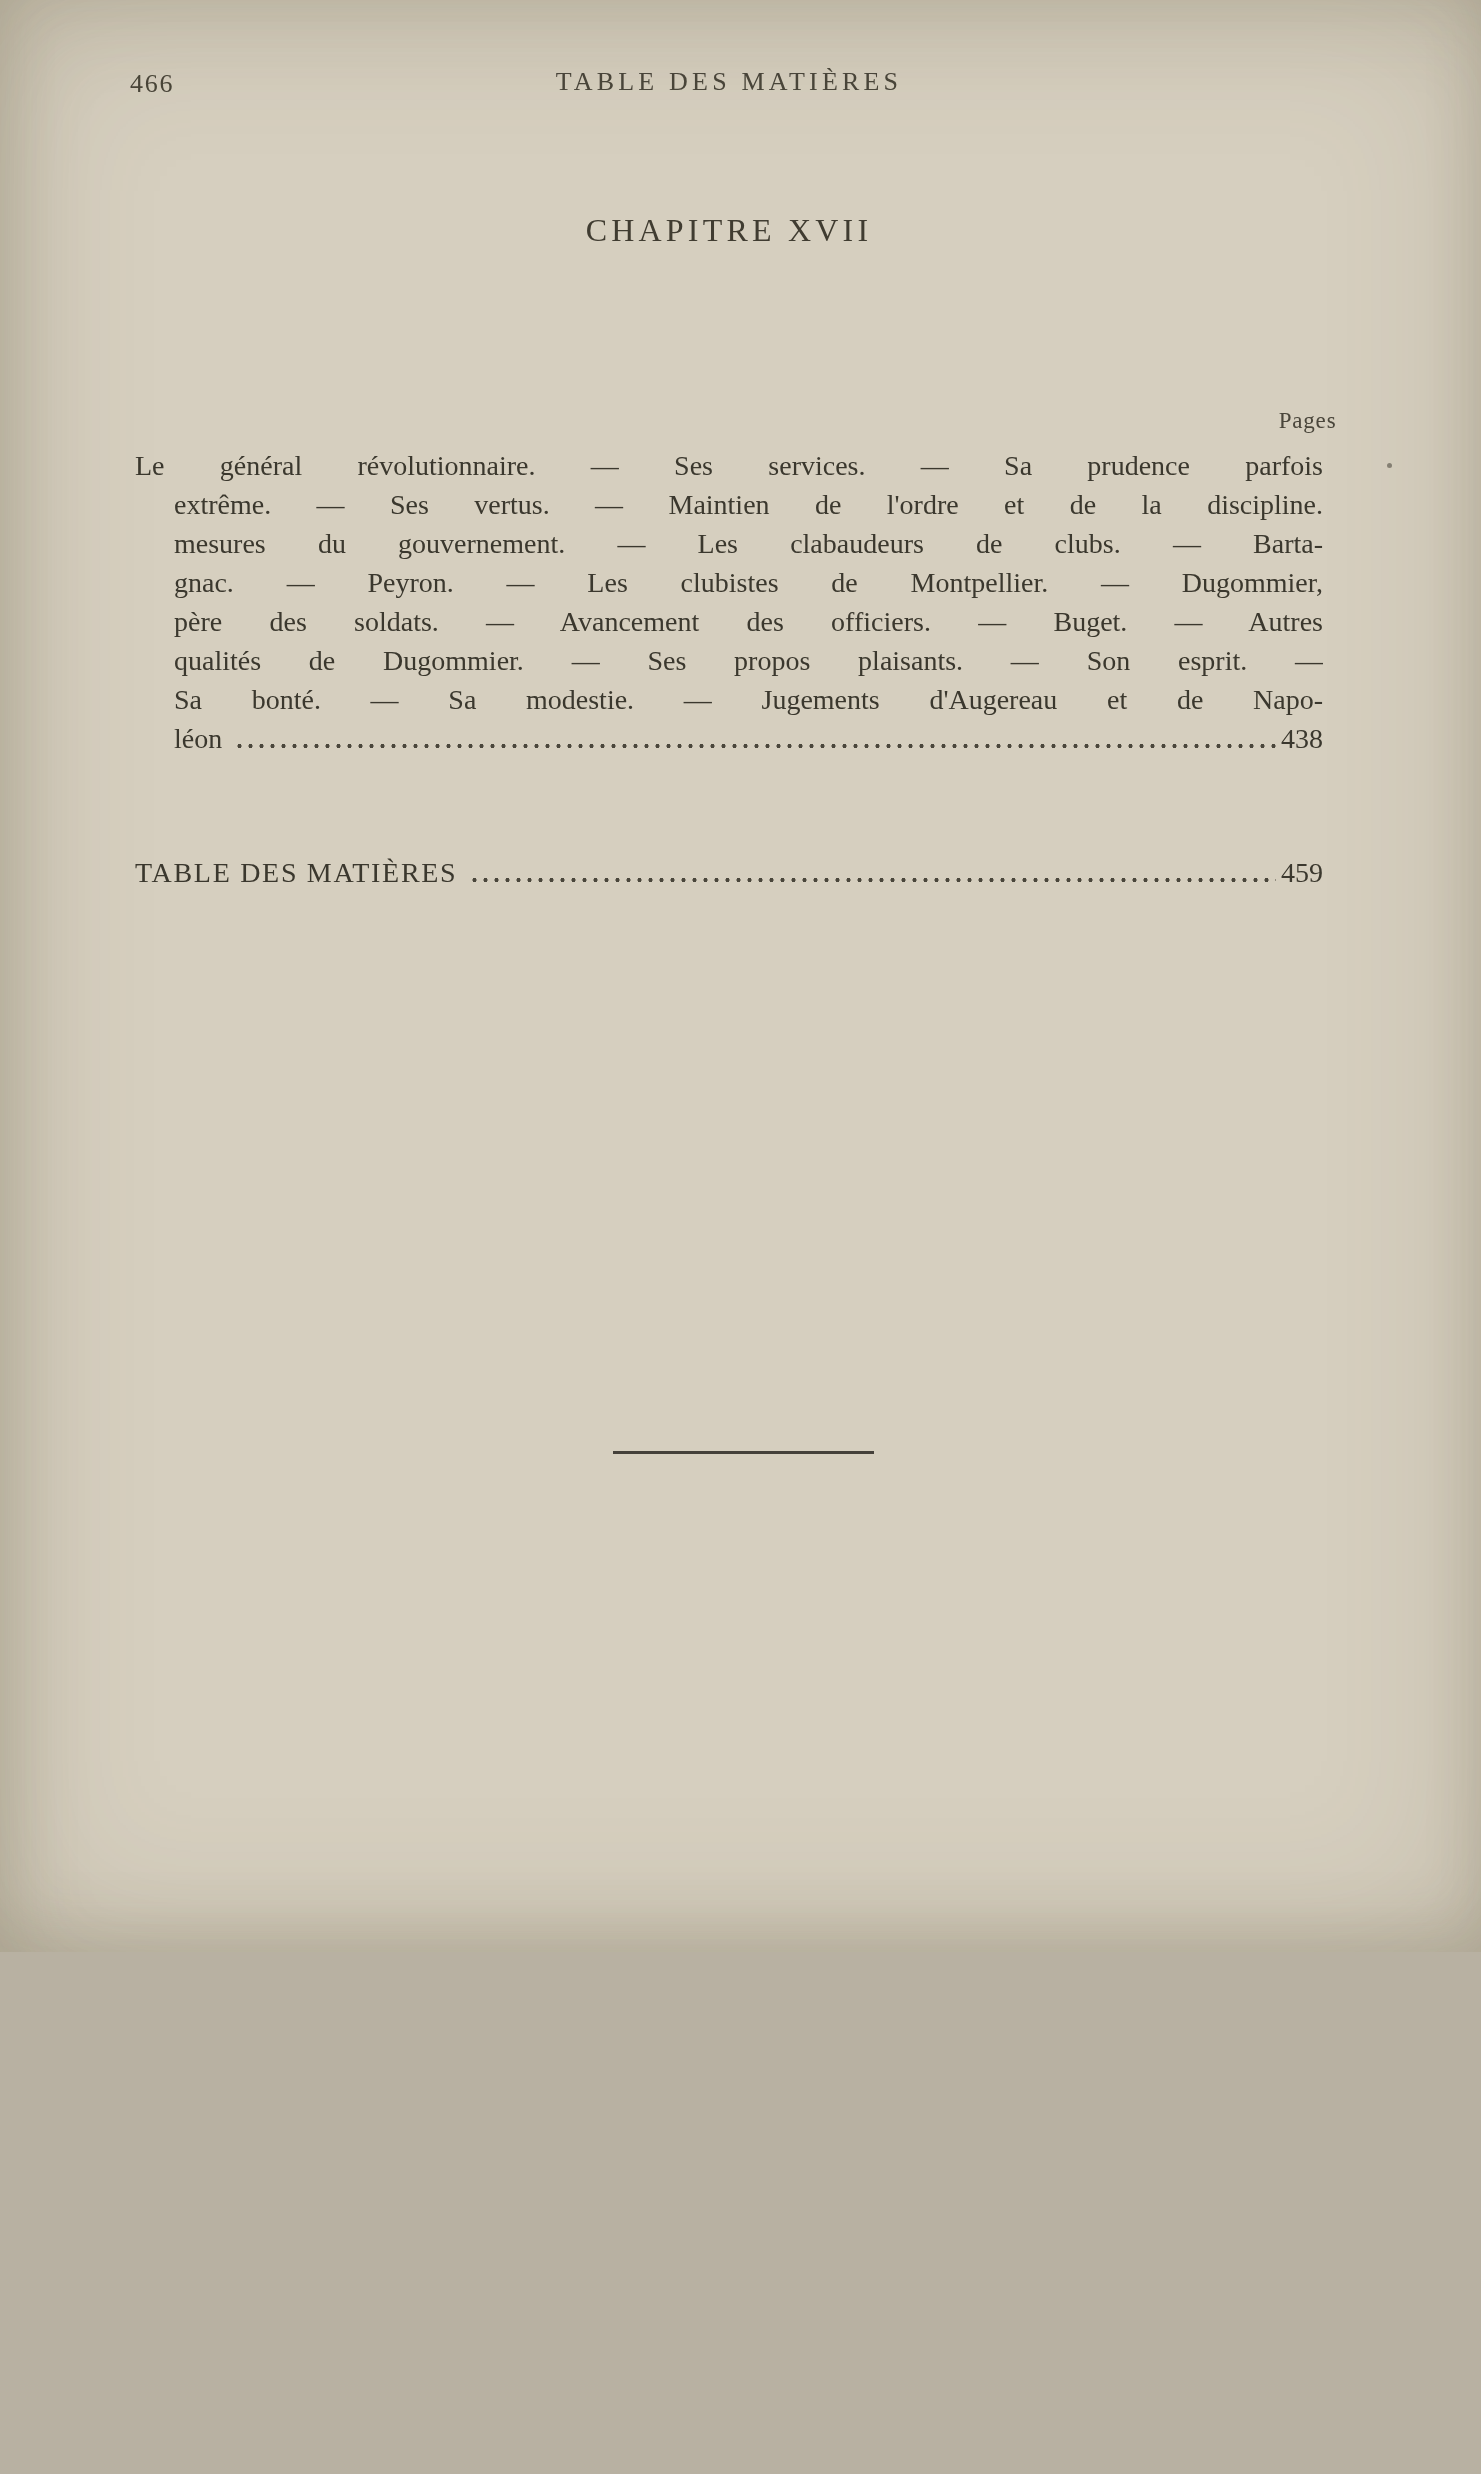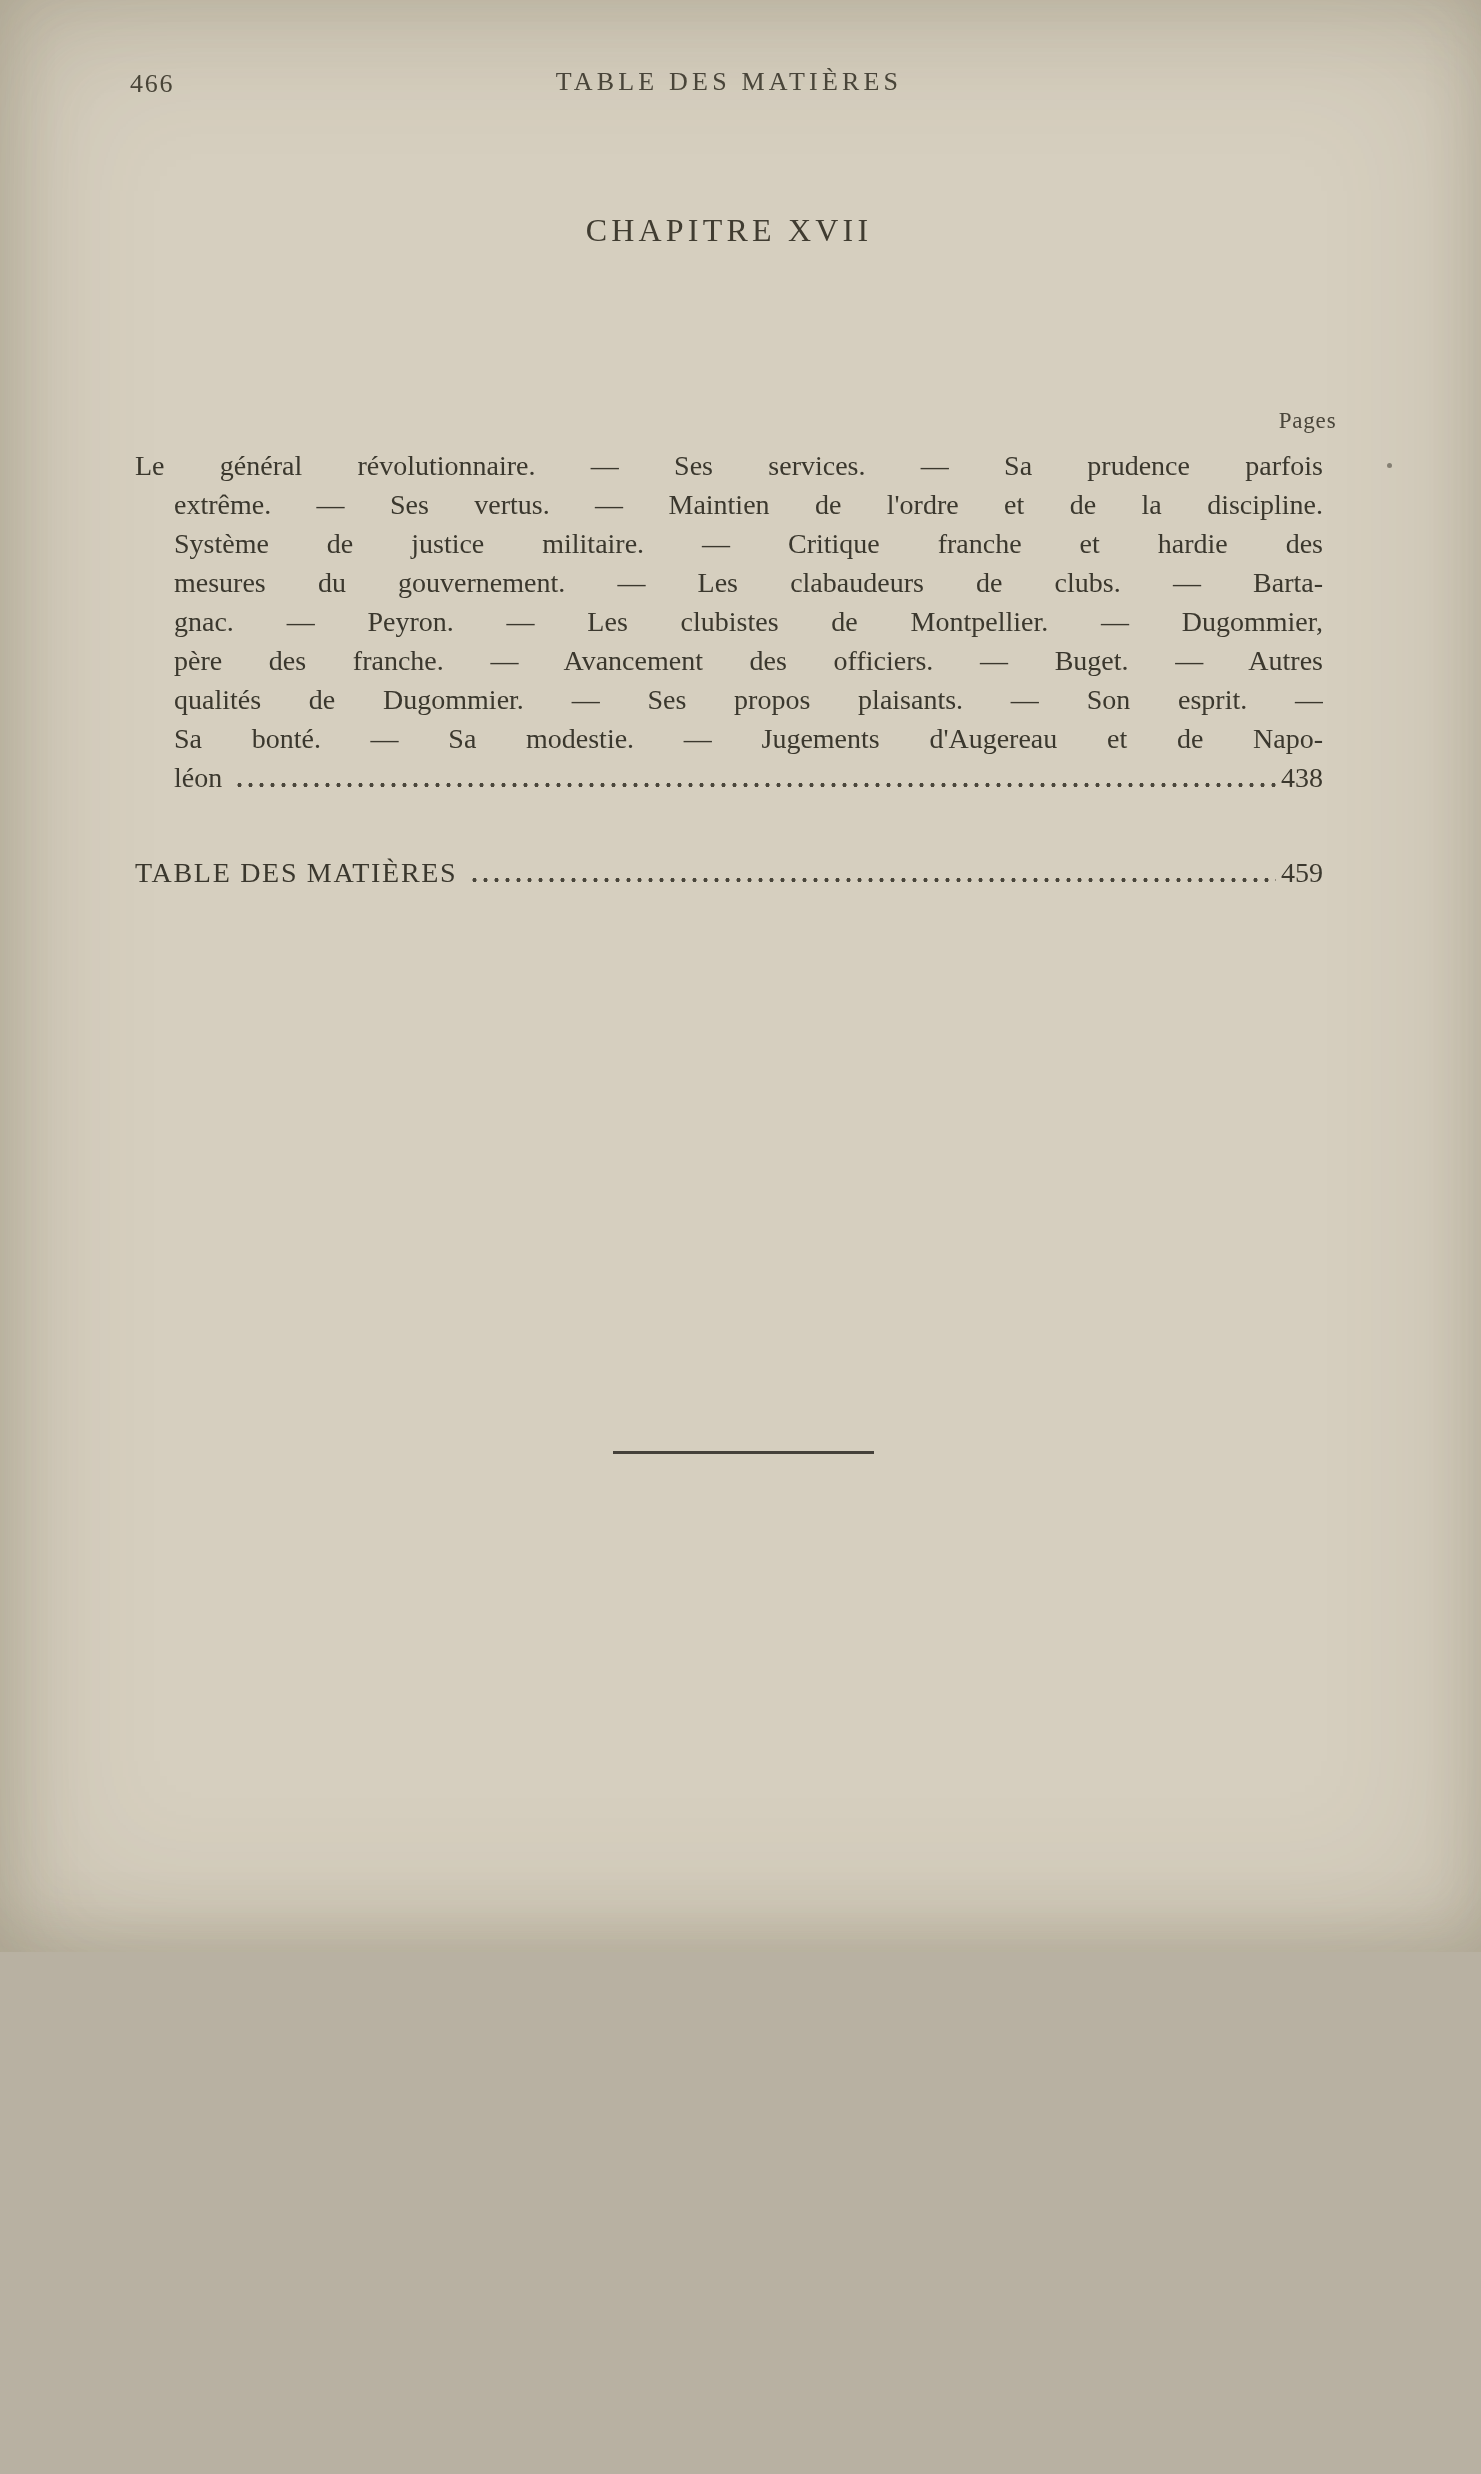"Système de justice militaire. —" div.toc-line { html: <div>Système de justice militaire. — Critique franche et hardie des</div> -> none }
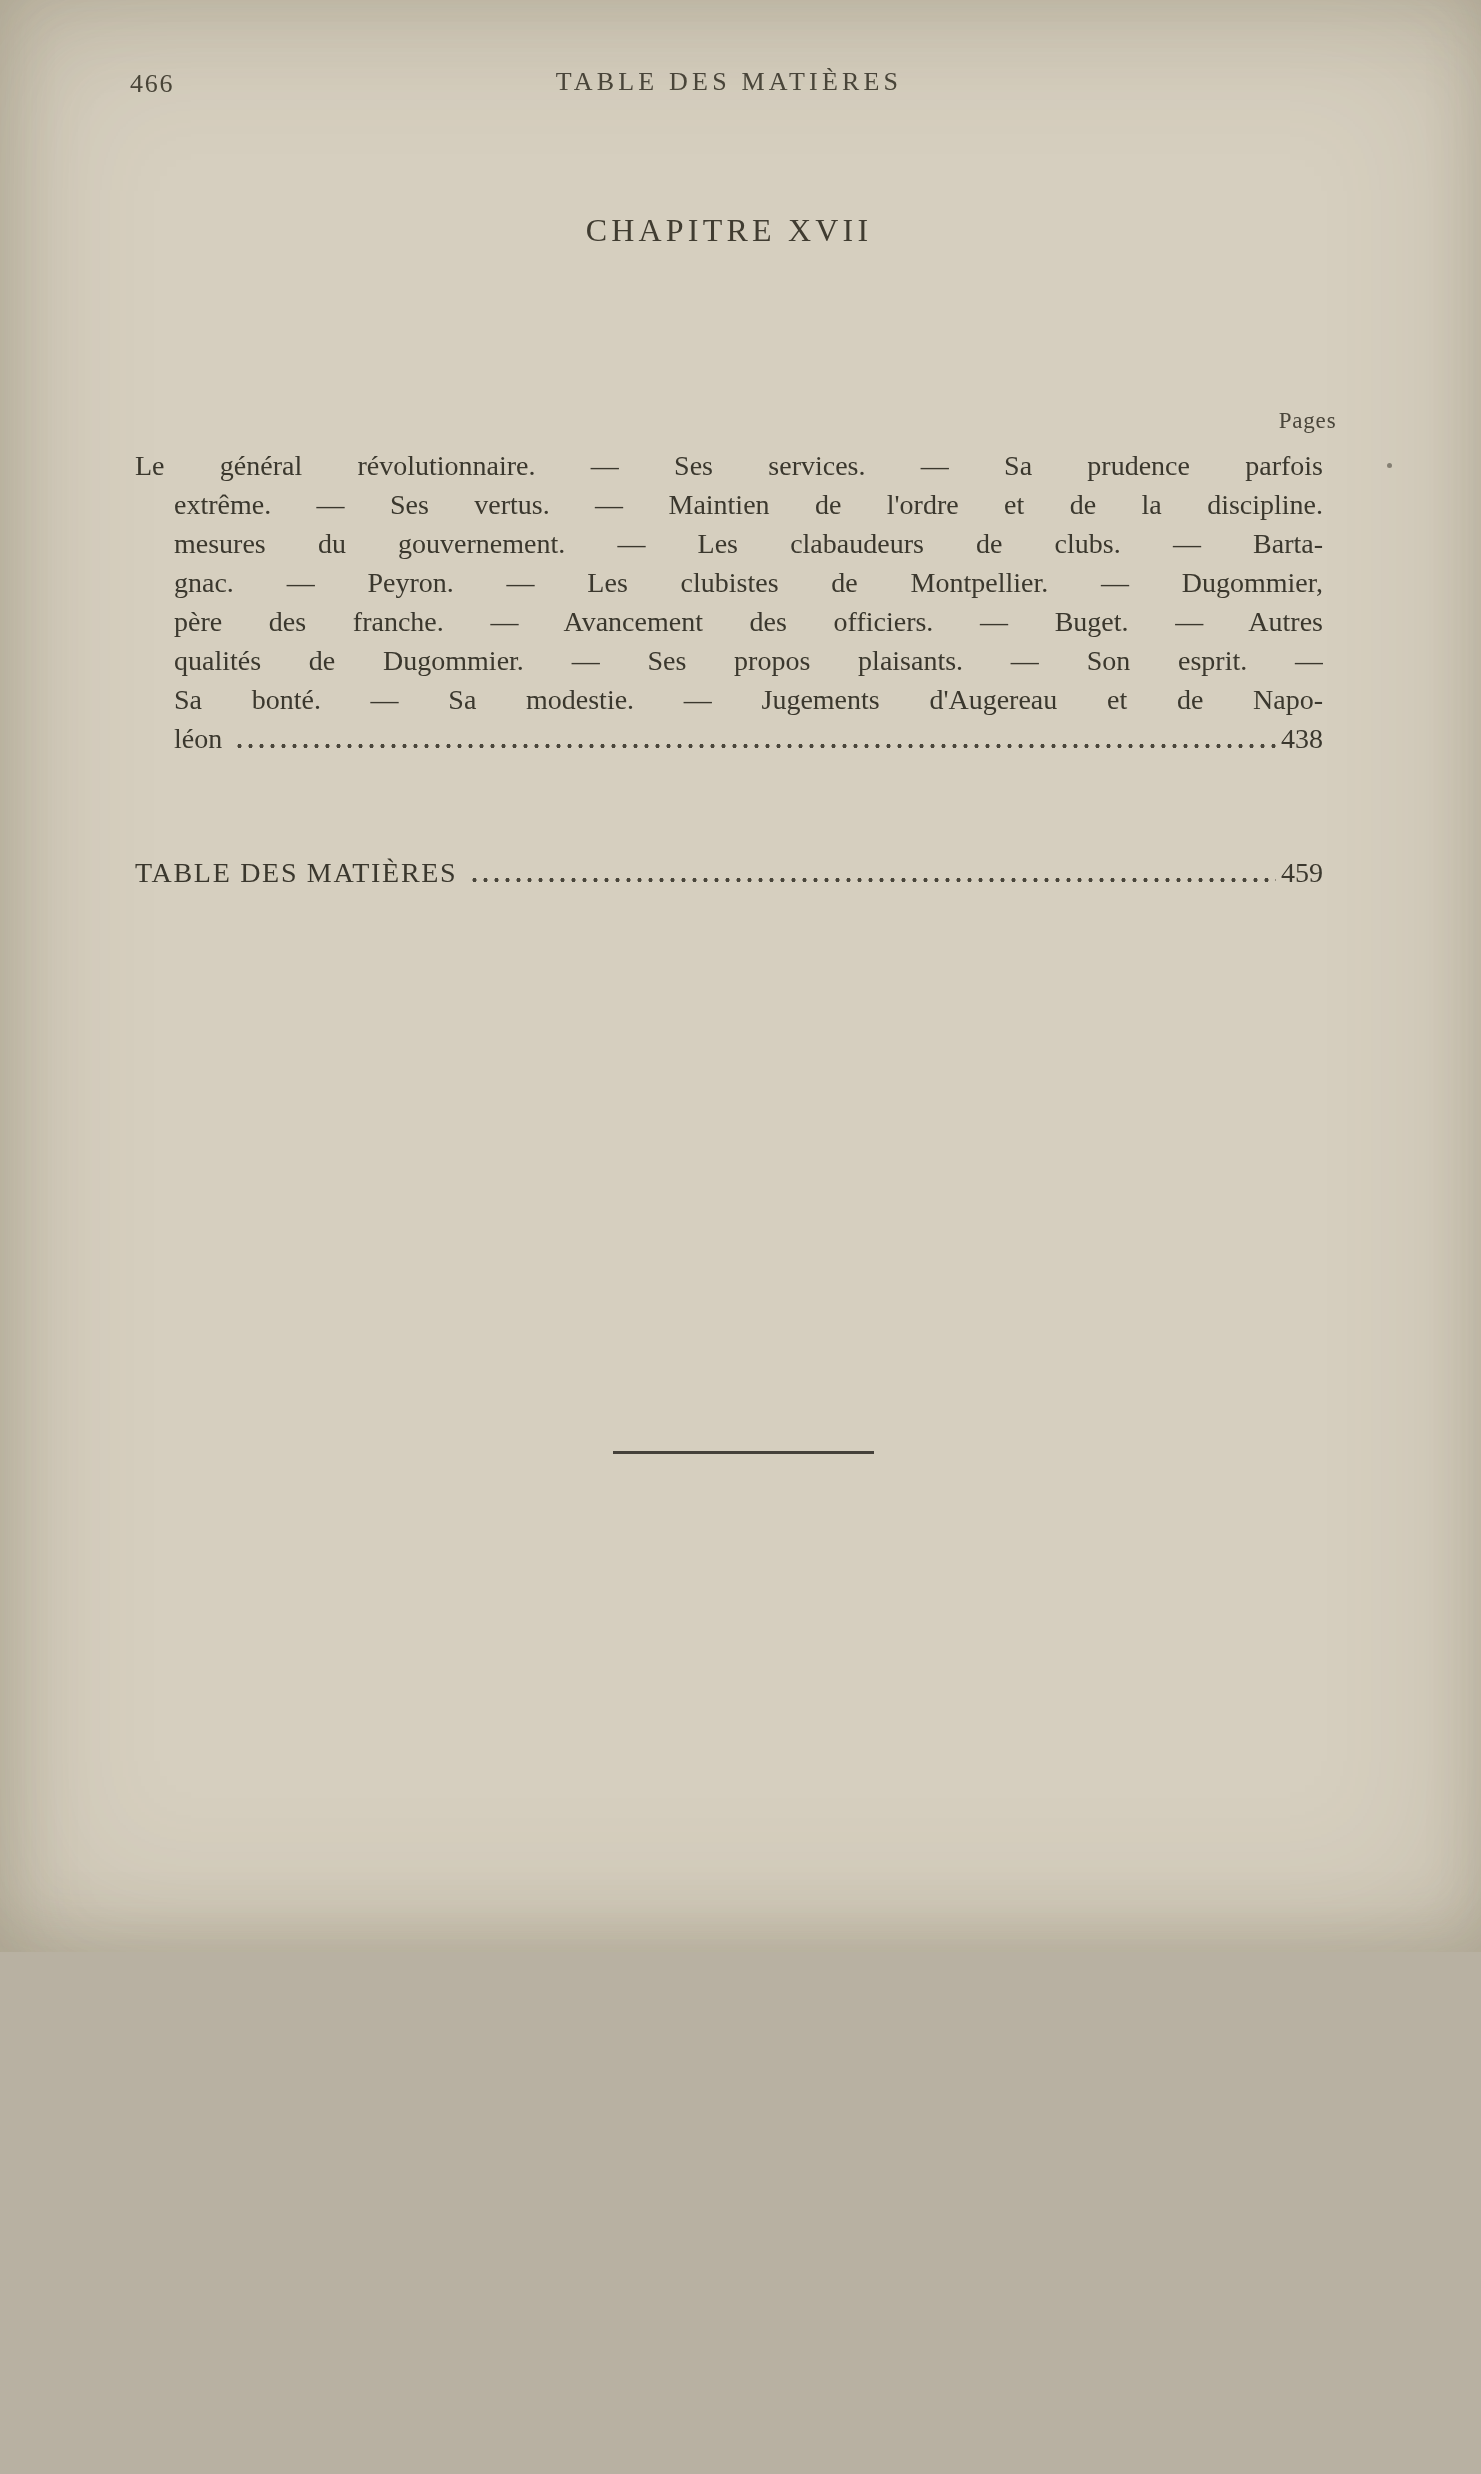"père des franche. — Avancement" div.toc-line { text: franche -> soldats }
